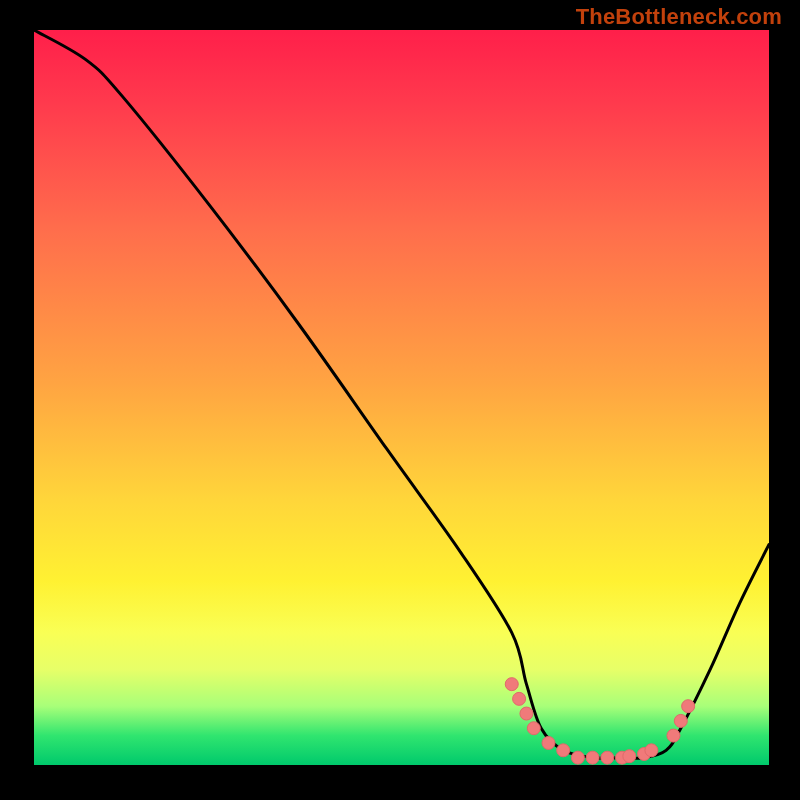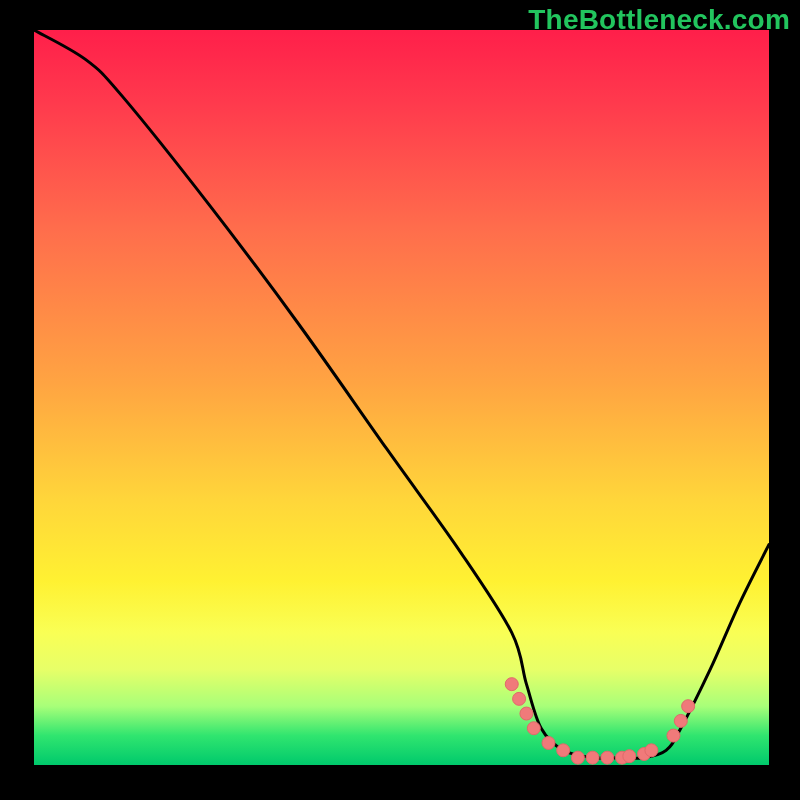"TheBottleneck.com" .watermark { color: #22c55e -> #c2410c; font-size: 28px -> 22px; right: 10px -> 18px }
